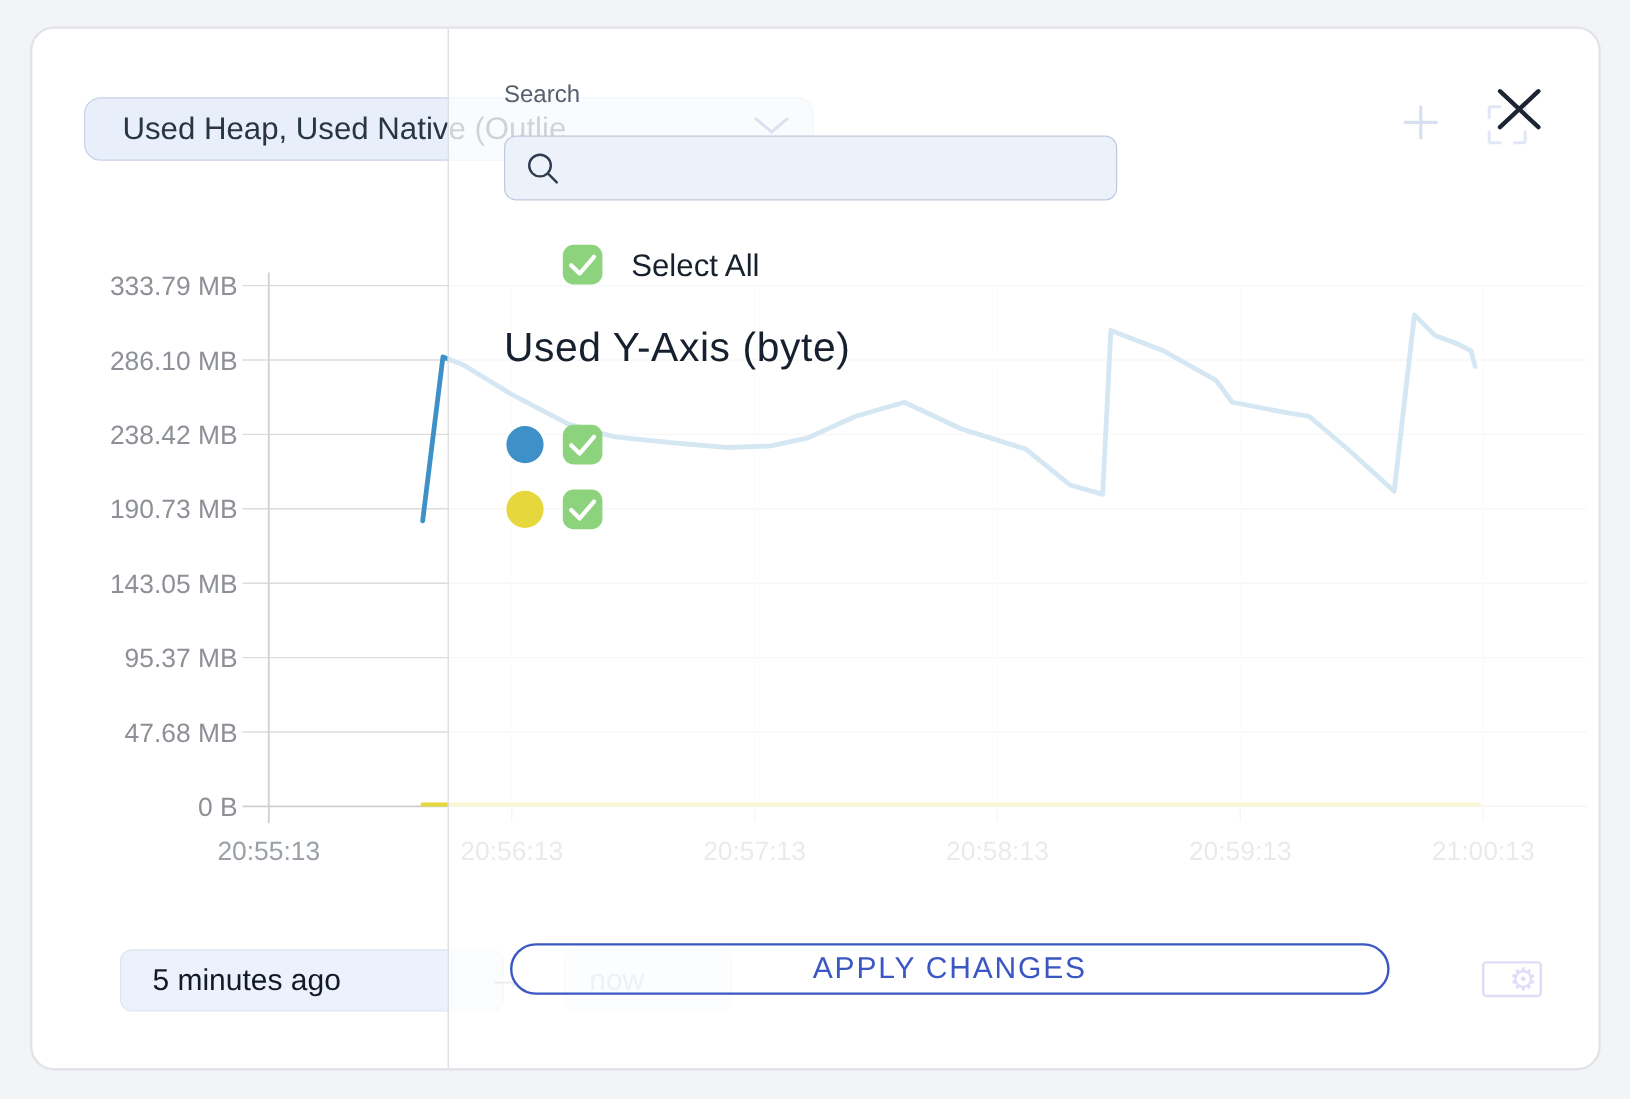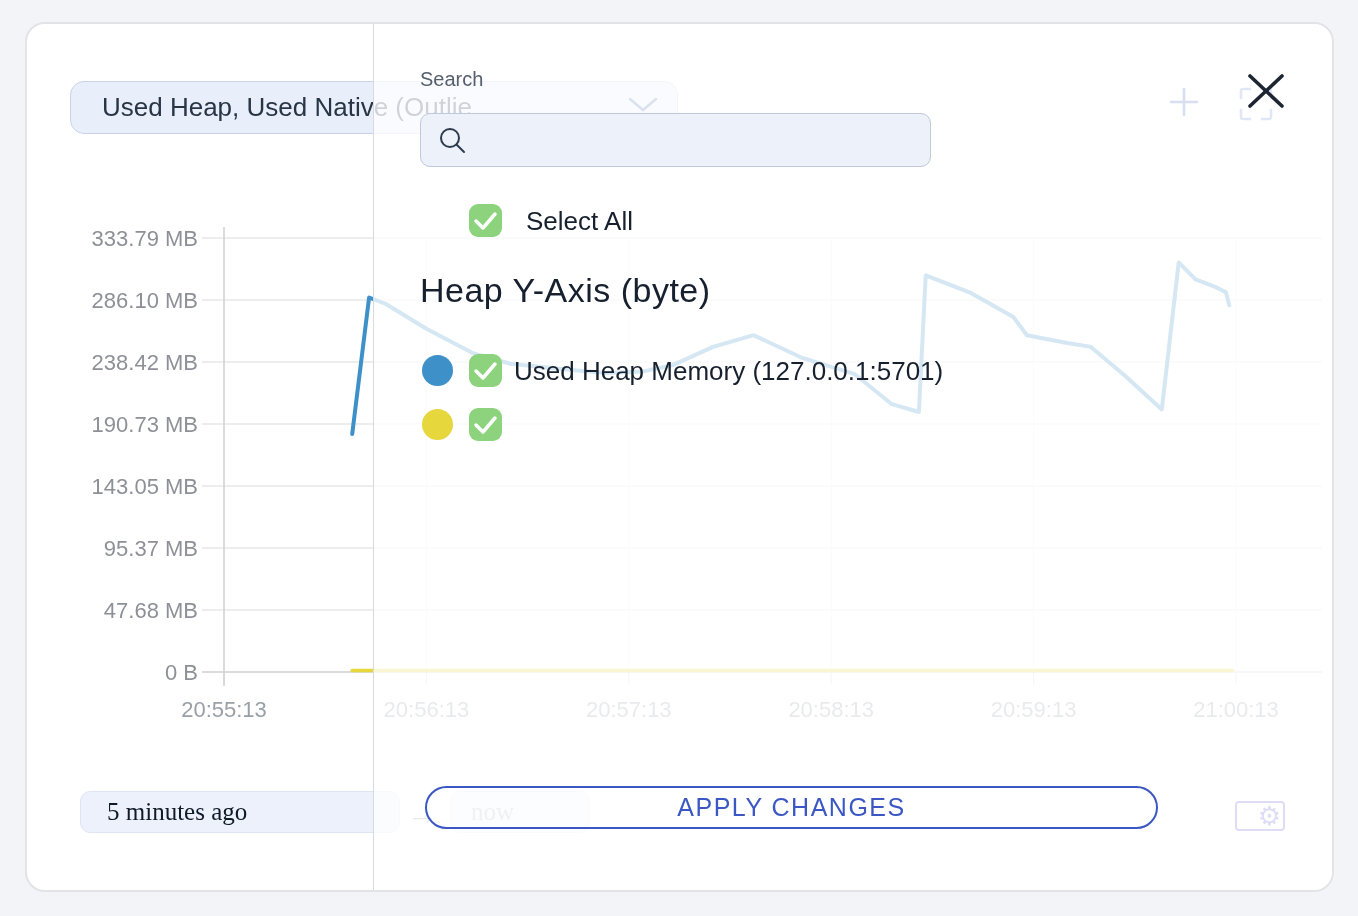"Heap Y-Axis (byte)" div.group-heading { text: Heap -> Used }
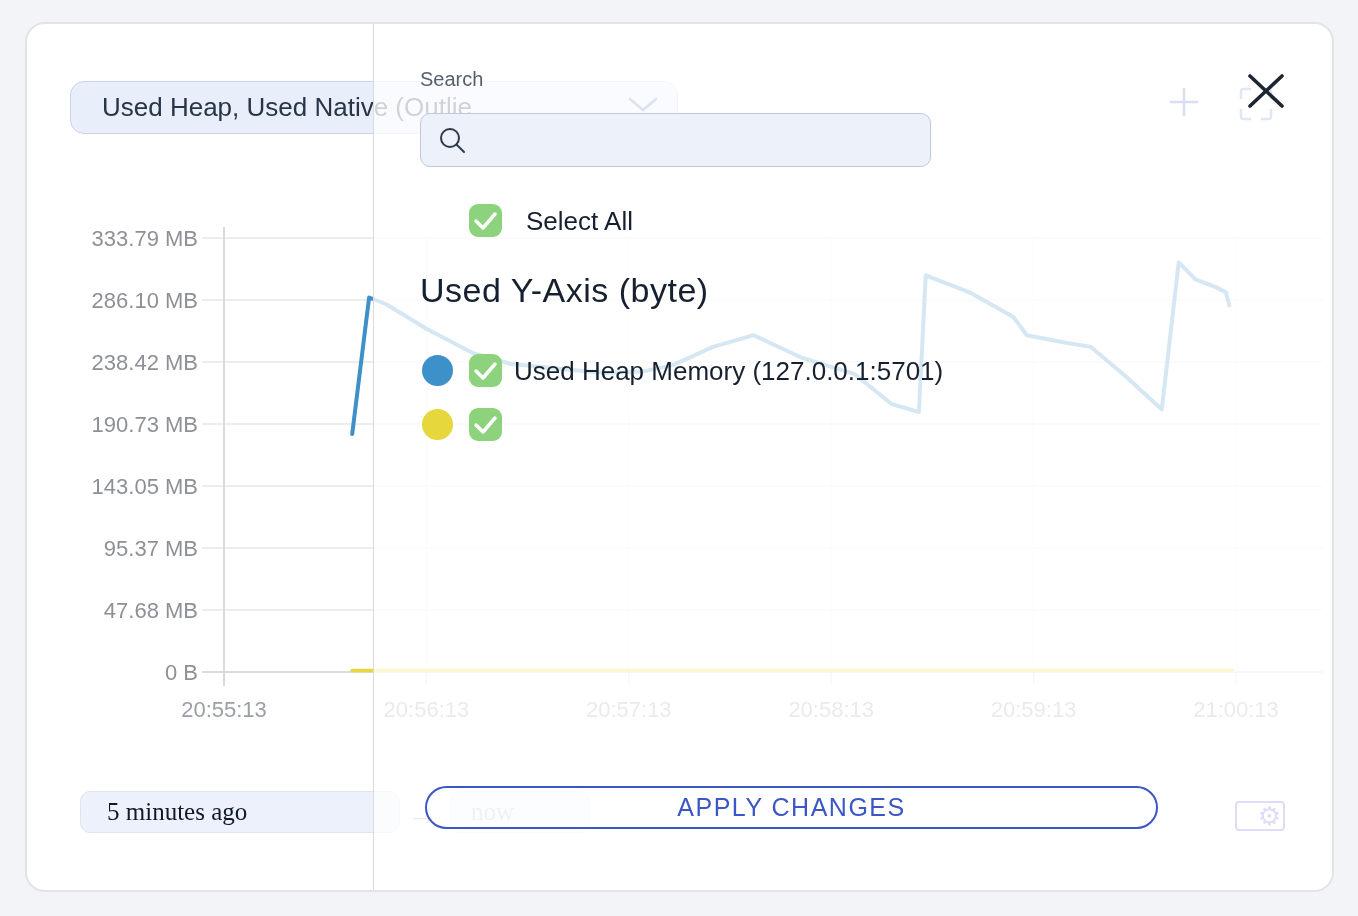"Used Heap Memory (127.0.0.1:5701)" div.row-label { html: <div>Used Heap Memory (127.0.0.1:5701)</div> -> none }
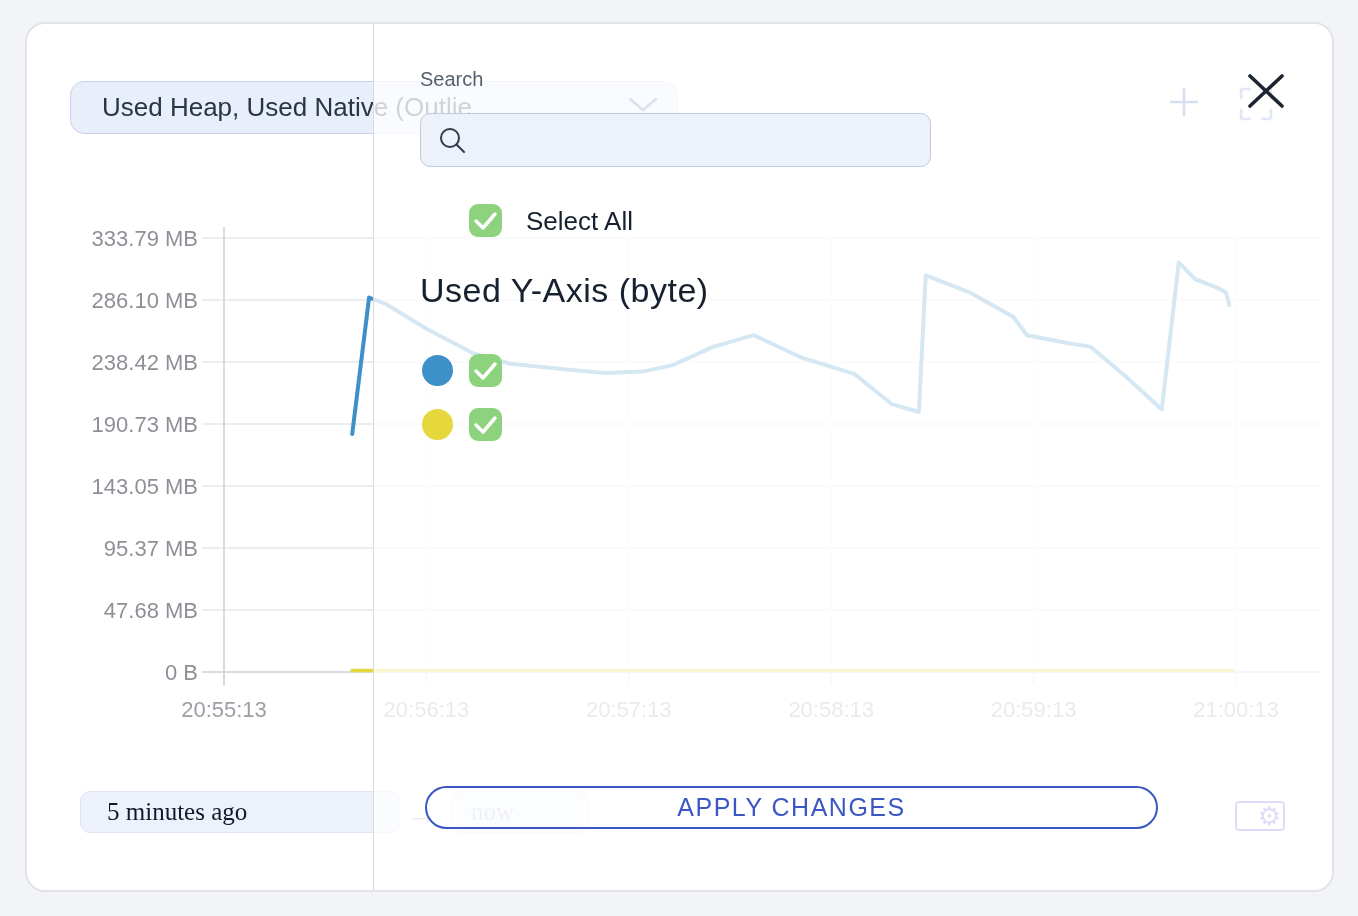"5 minutes ago" .from-input, .to-input { font-family: Liberation Serif, serif -> Liberation Sans, sans-serif; height: 42px -> 52px; margin-left: none -> 20px }
